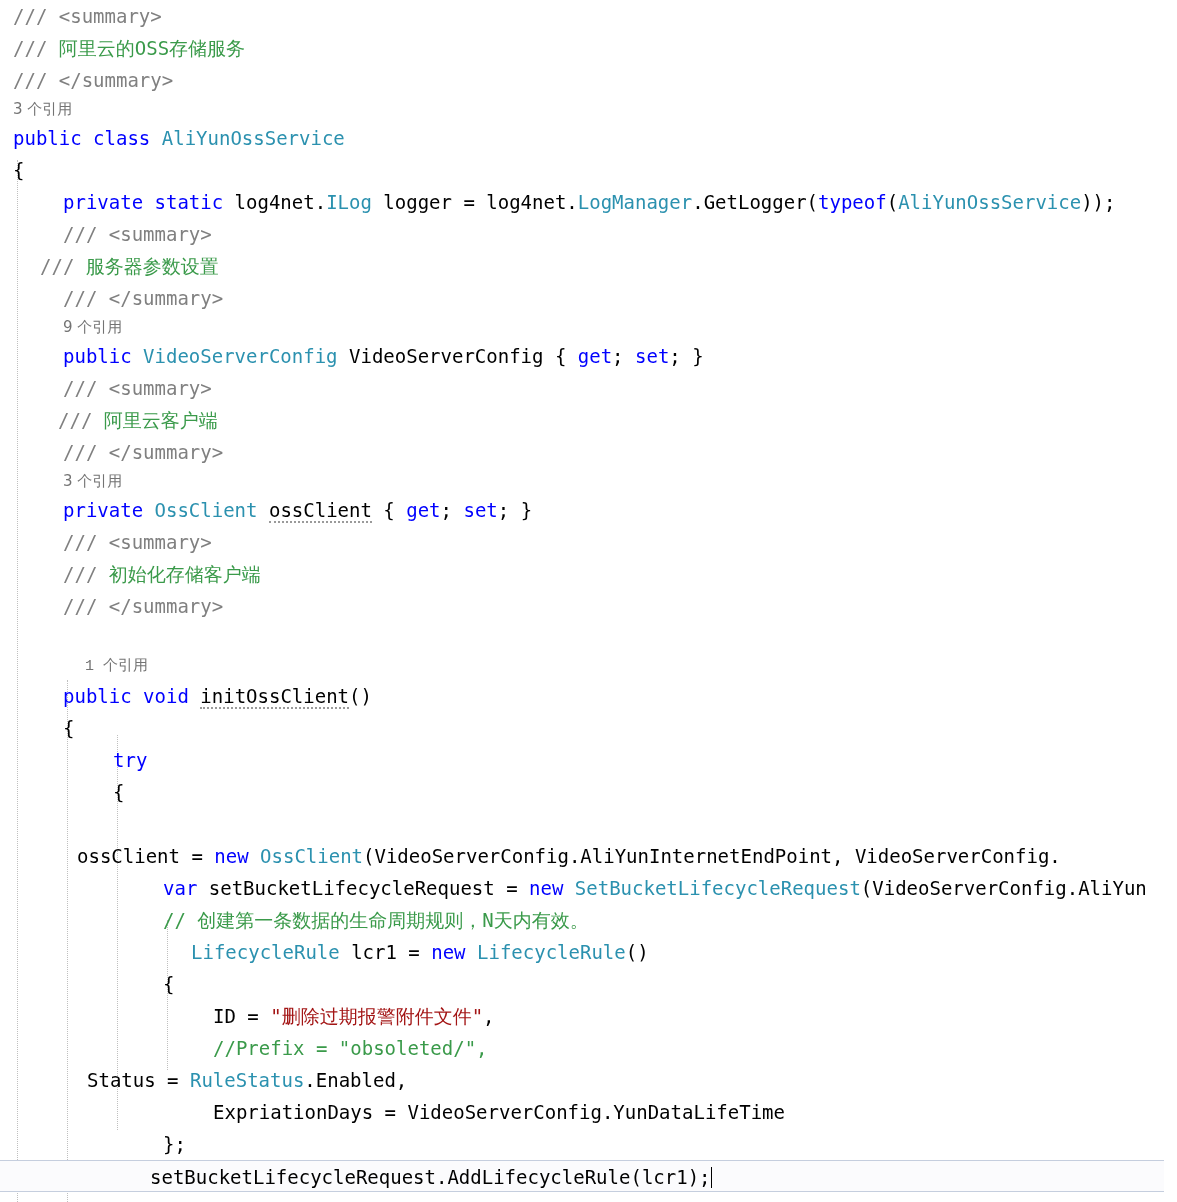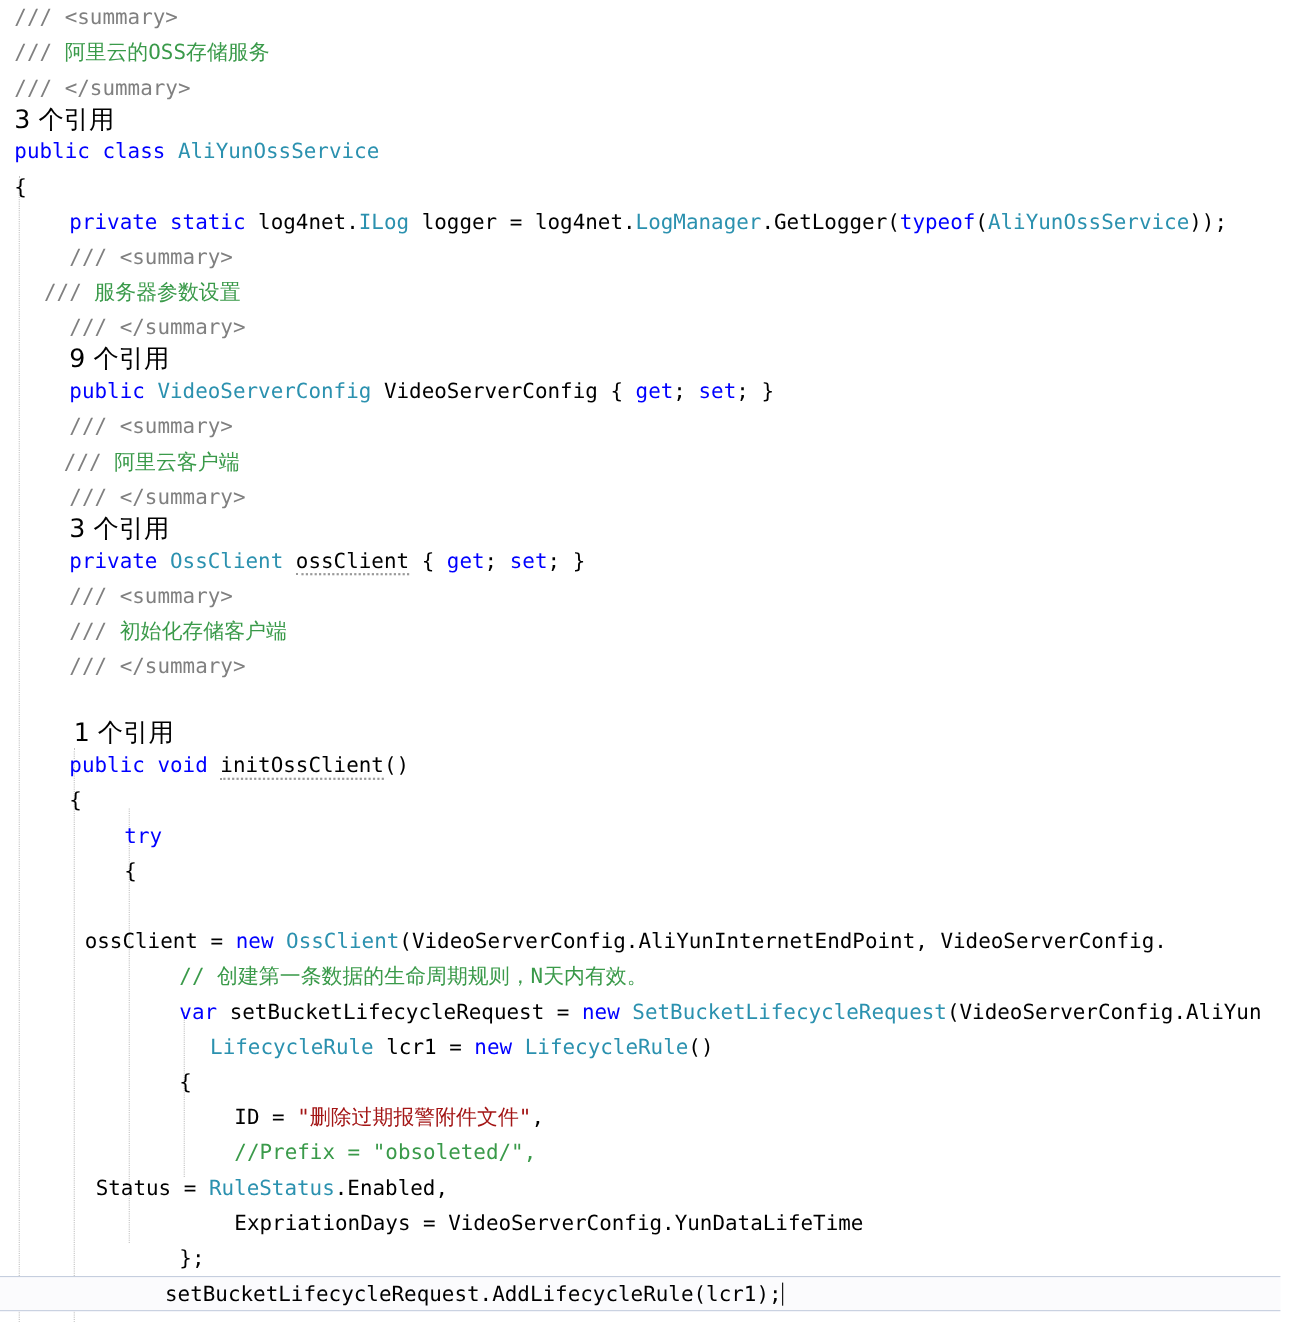"3 个引用" .line.codelens { color: #000000 -> #737373; font-size: 23px -> 15px }
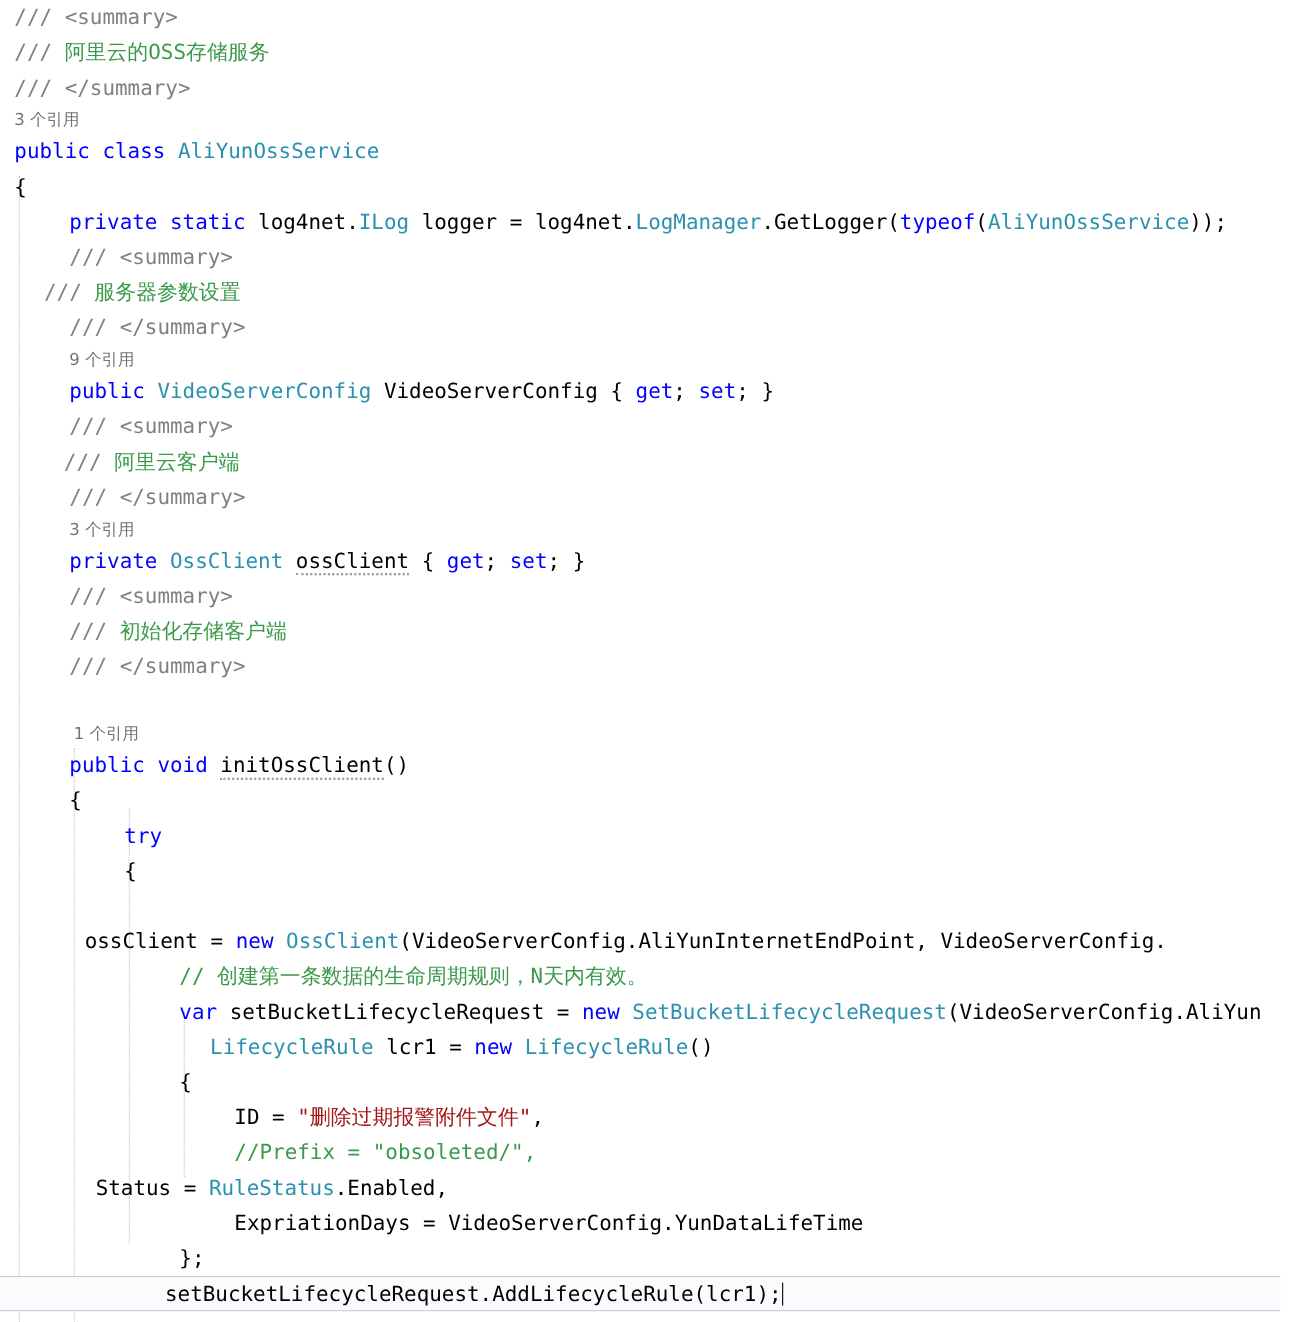"1 个引用" div.line { font-family: none -> Liberation Mono, monospace; padding-left: 67px -> 85px }
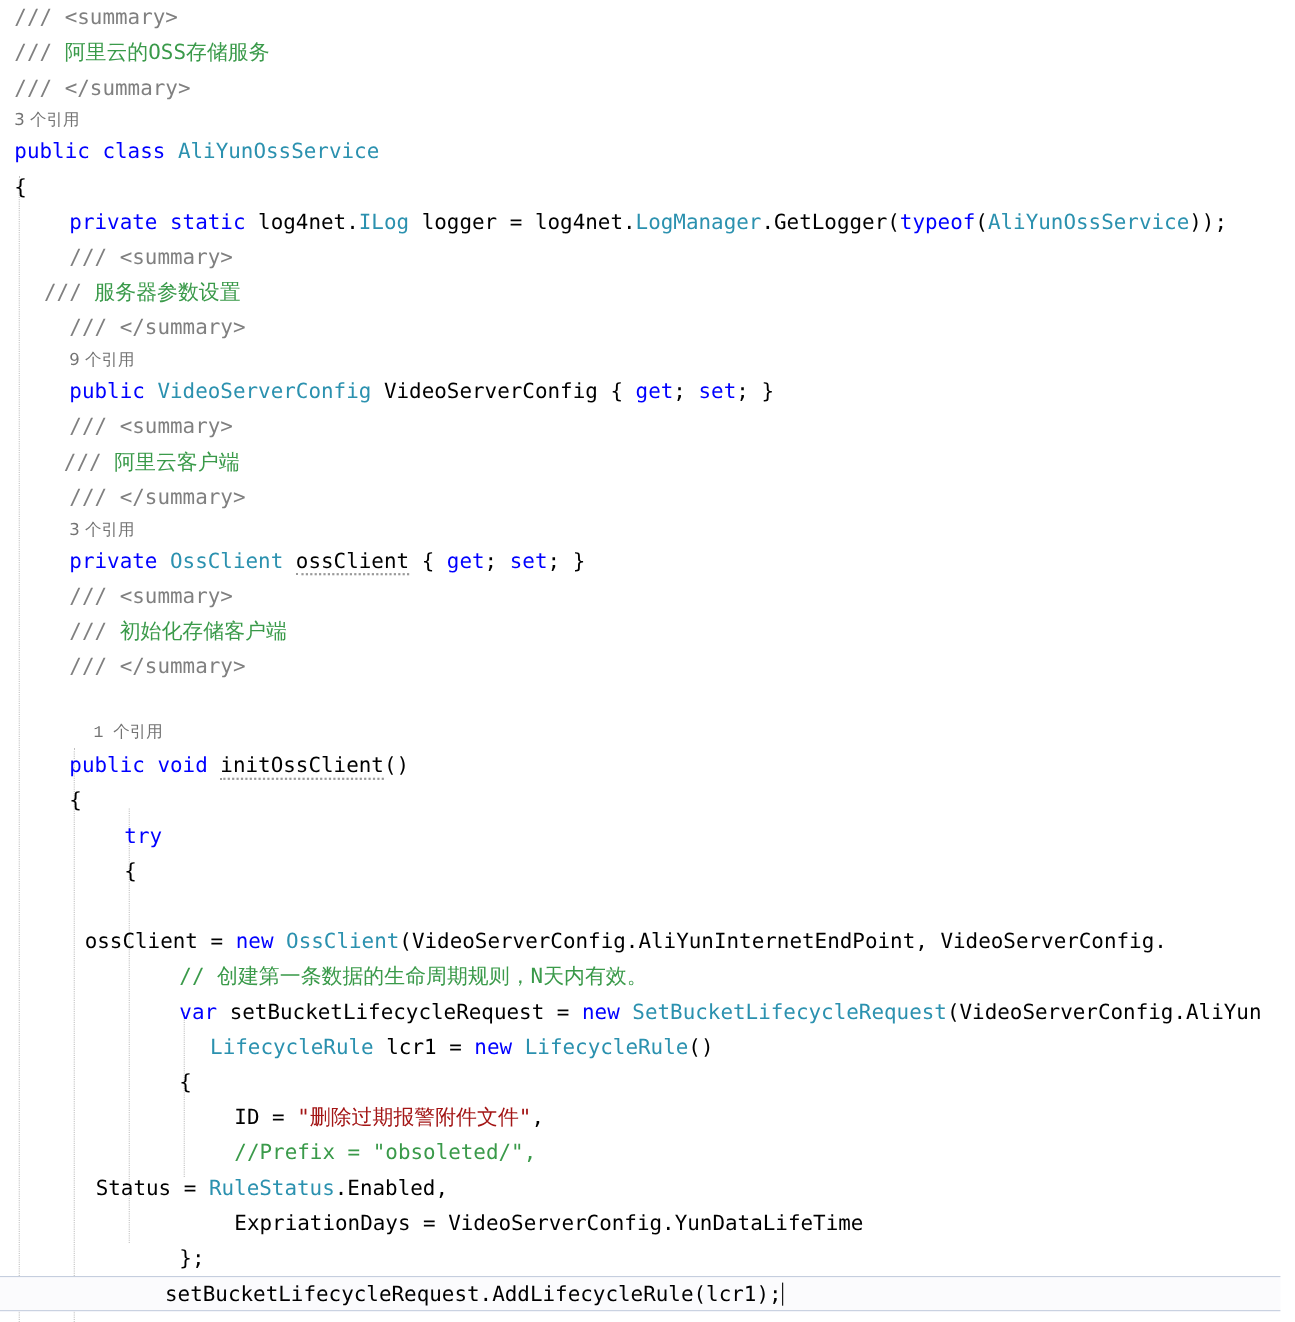"// 创建第一条数据的生命周期规则，N天内有效。" div.line { order: before "var setBucketLifecycleRequest = new" -> after "var setBucketLifecycleRequest = new" }
